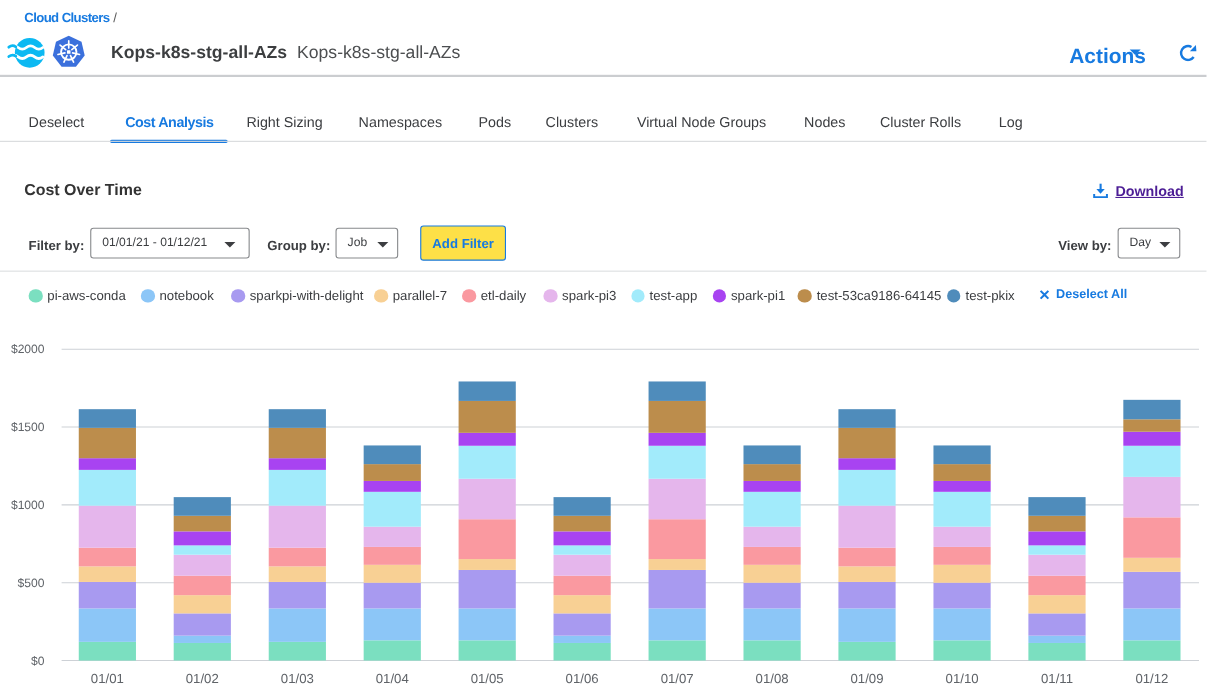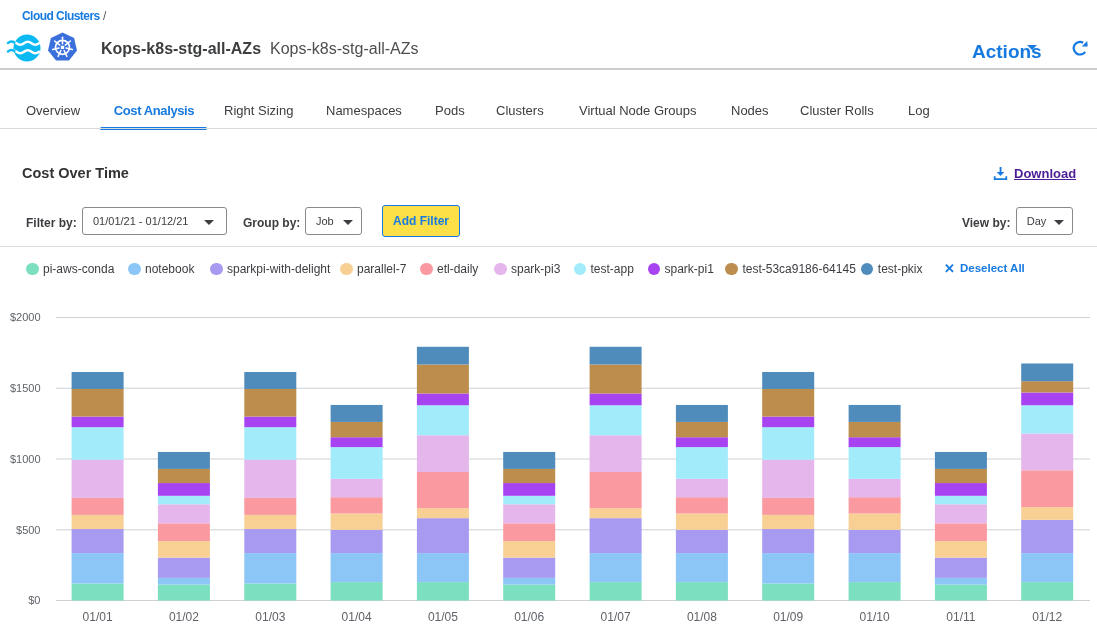"Overview" span.tab { text: Overview -> Deselect }
